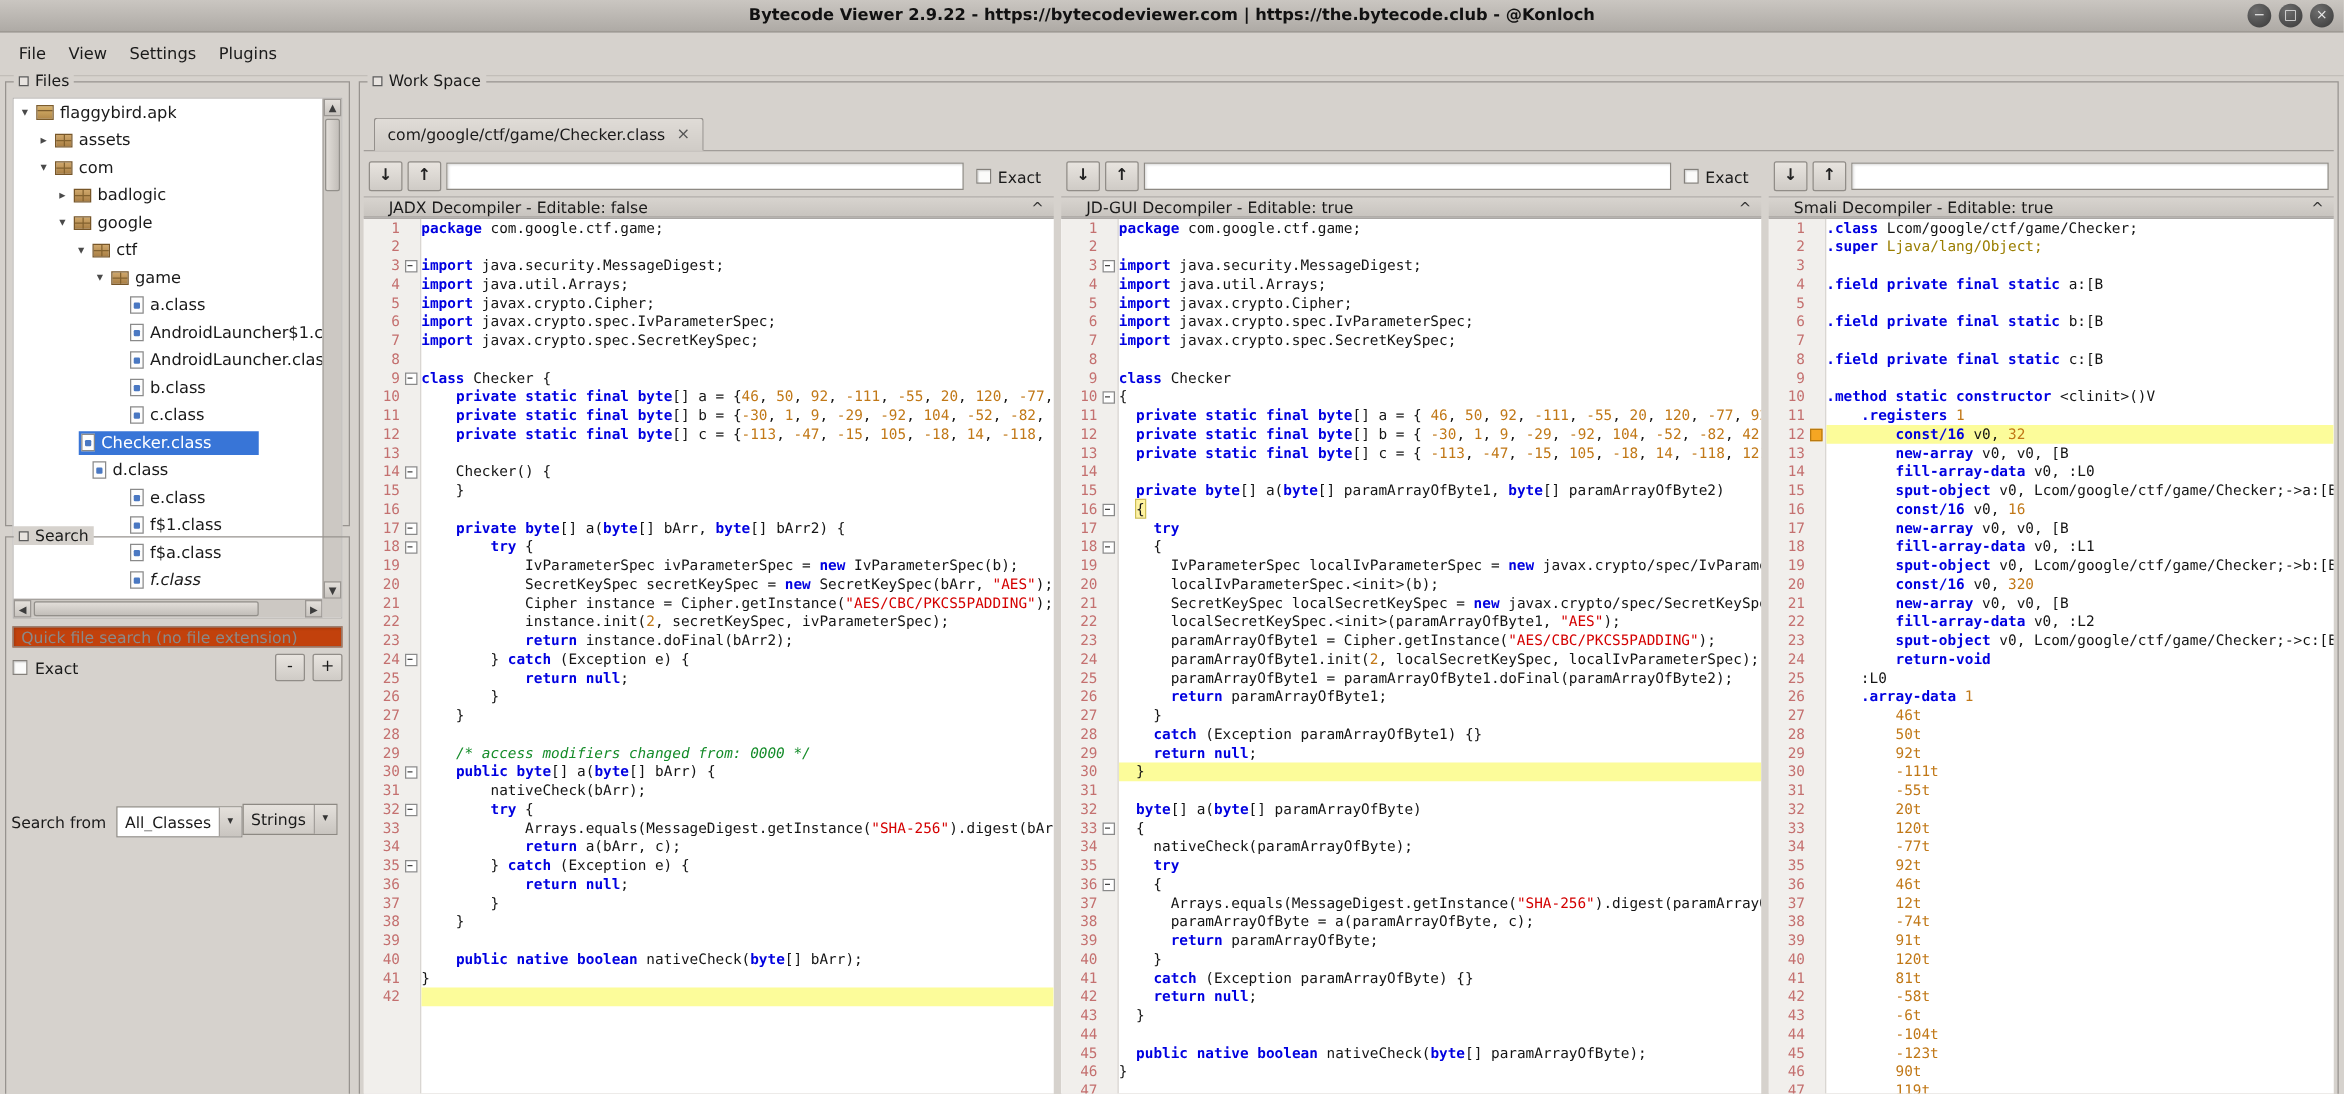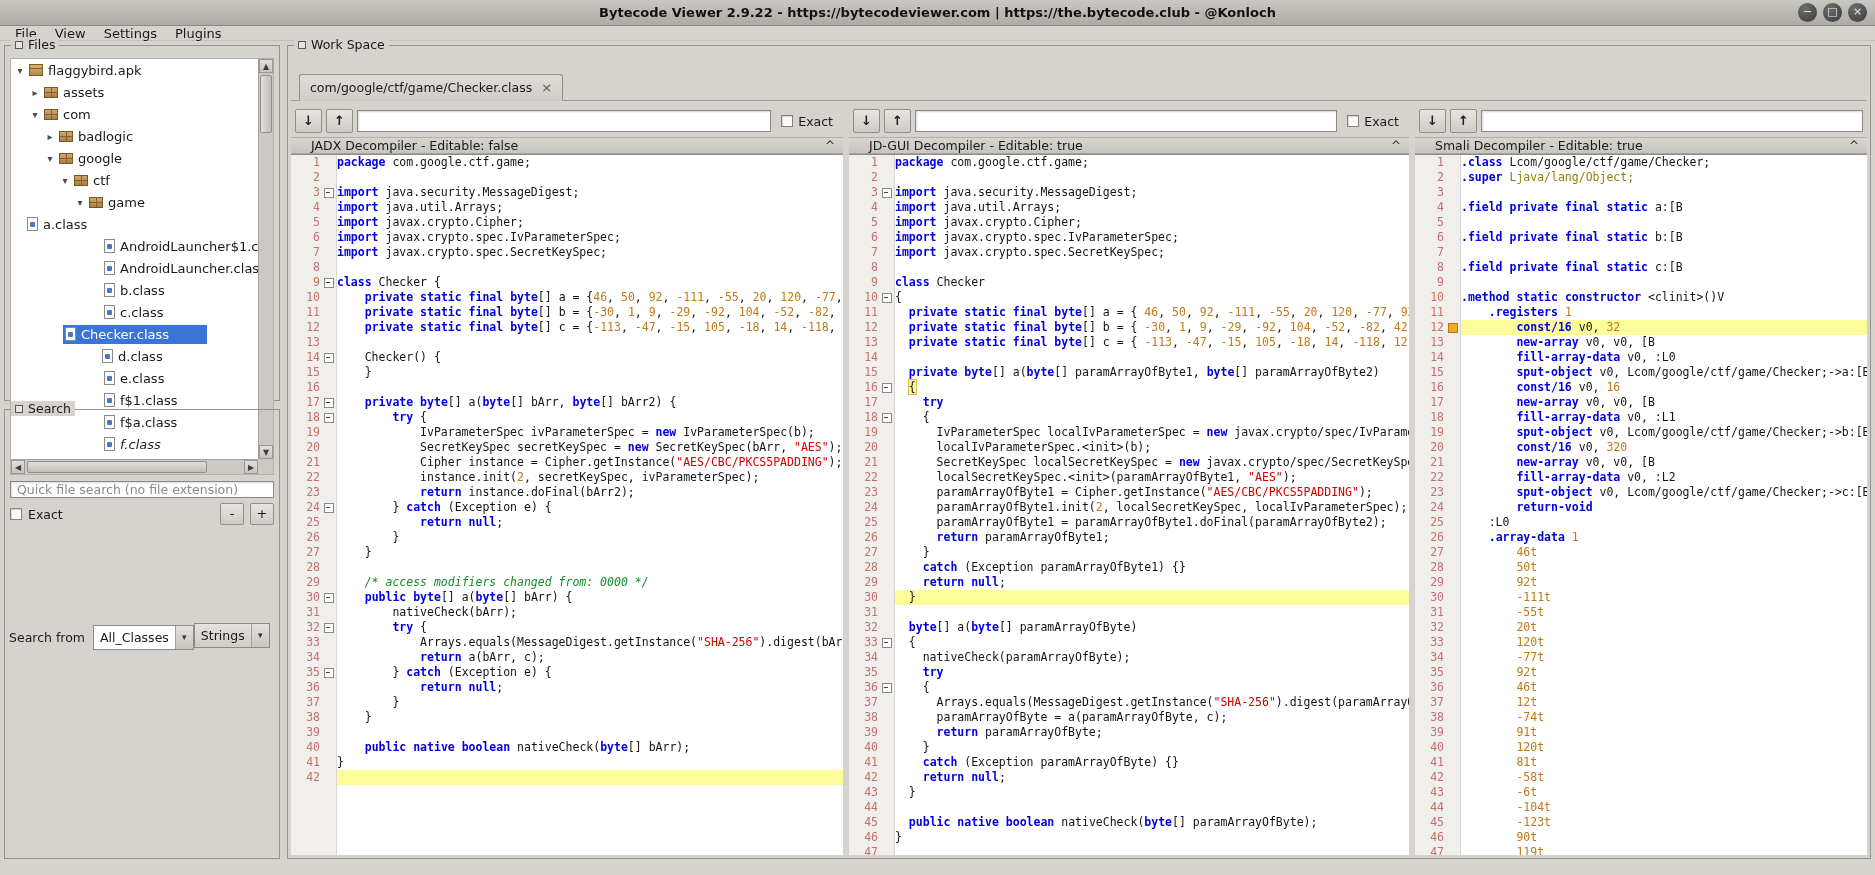"File" .menubar { height: 15px -> 35px }
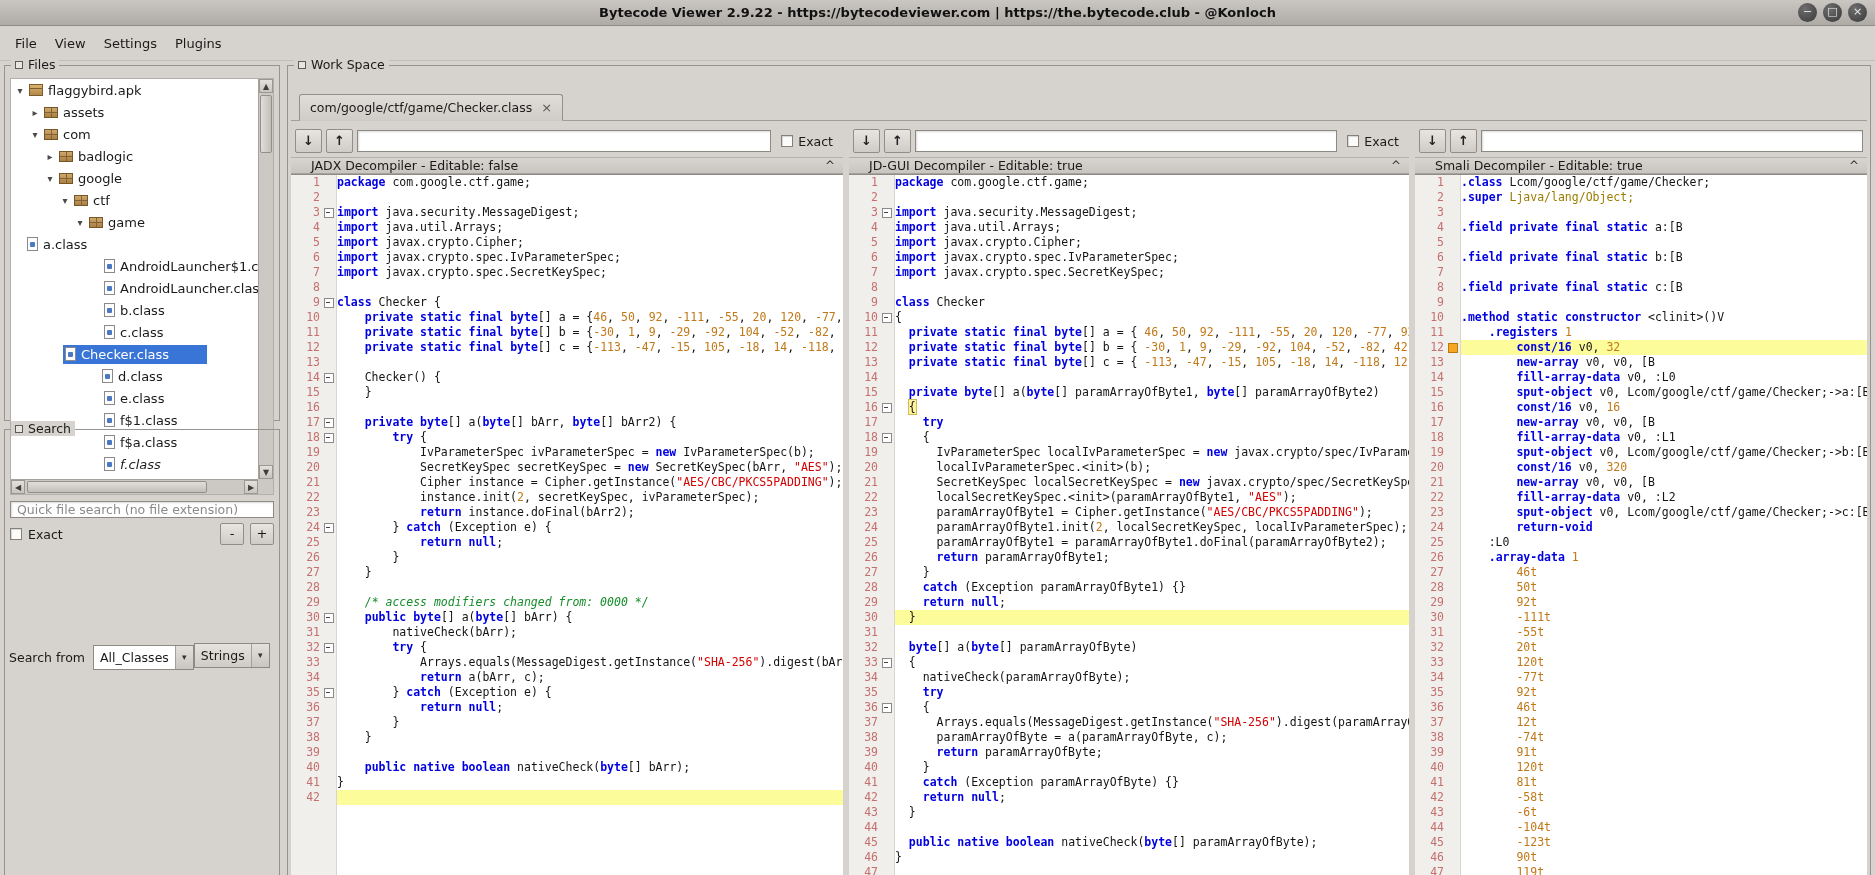"a.class" div.tree-row { padding-left: none -> 77px }
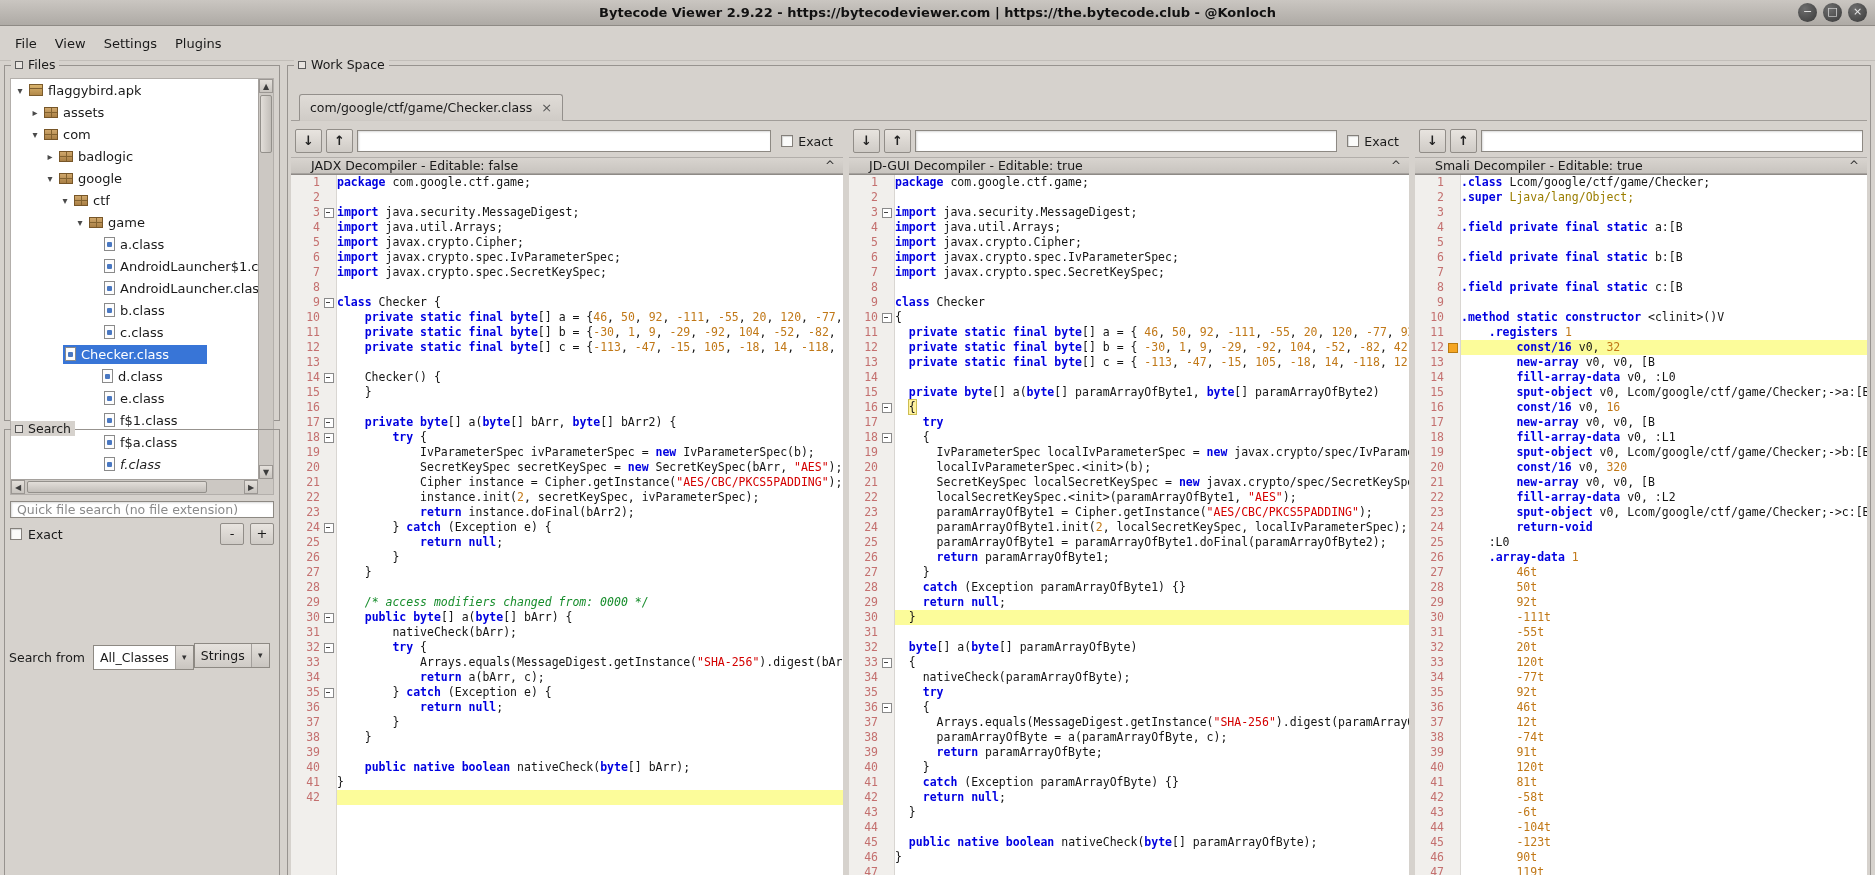"d.class" div.tree-row { margin-left: 28px -> none }
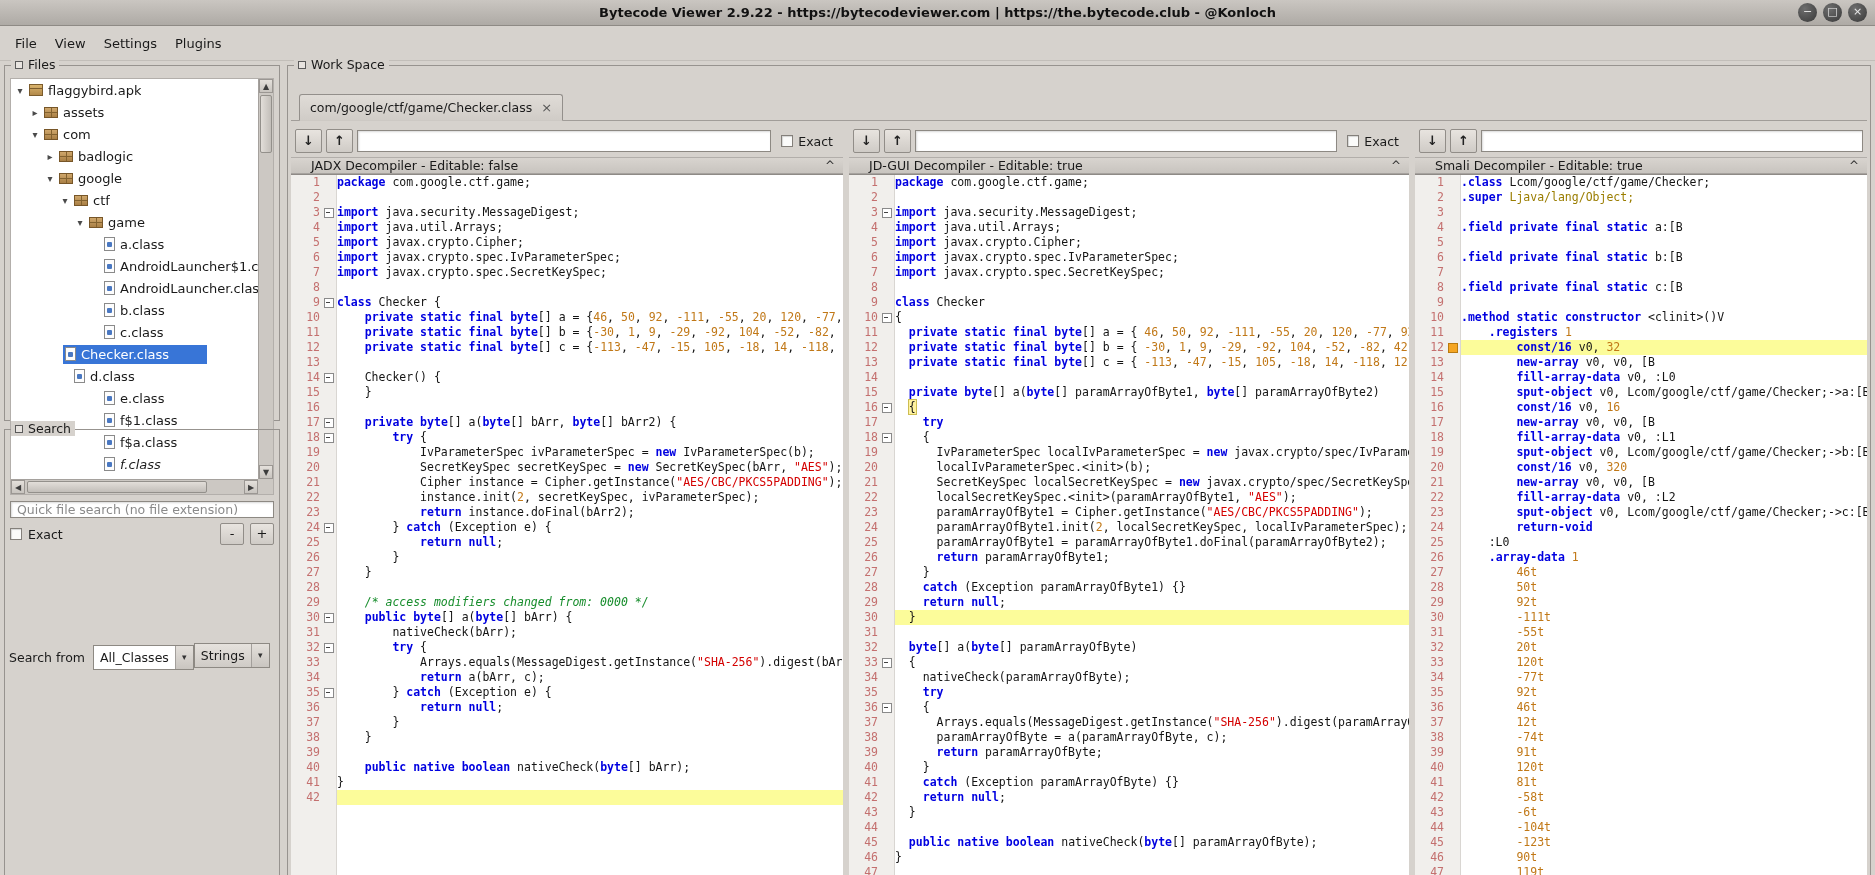"Quick file search (no file" .quick-input { background: #ffffff -> #c2410c }
